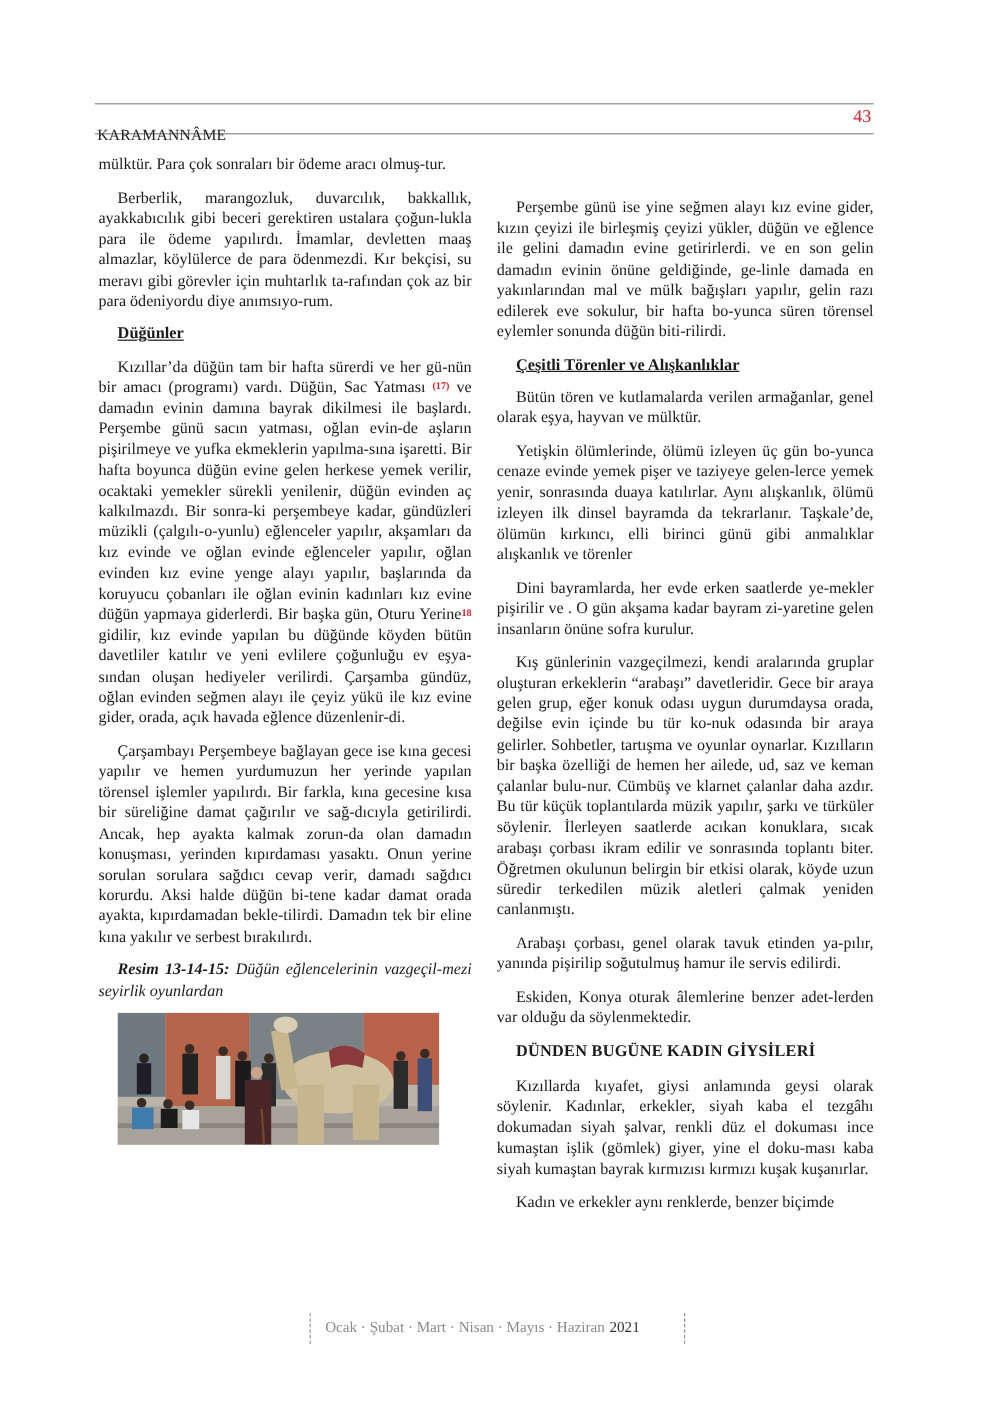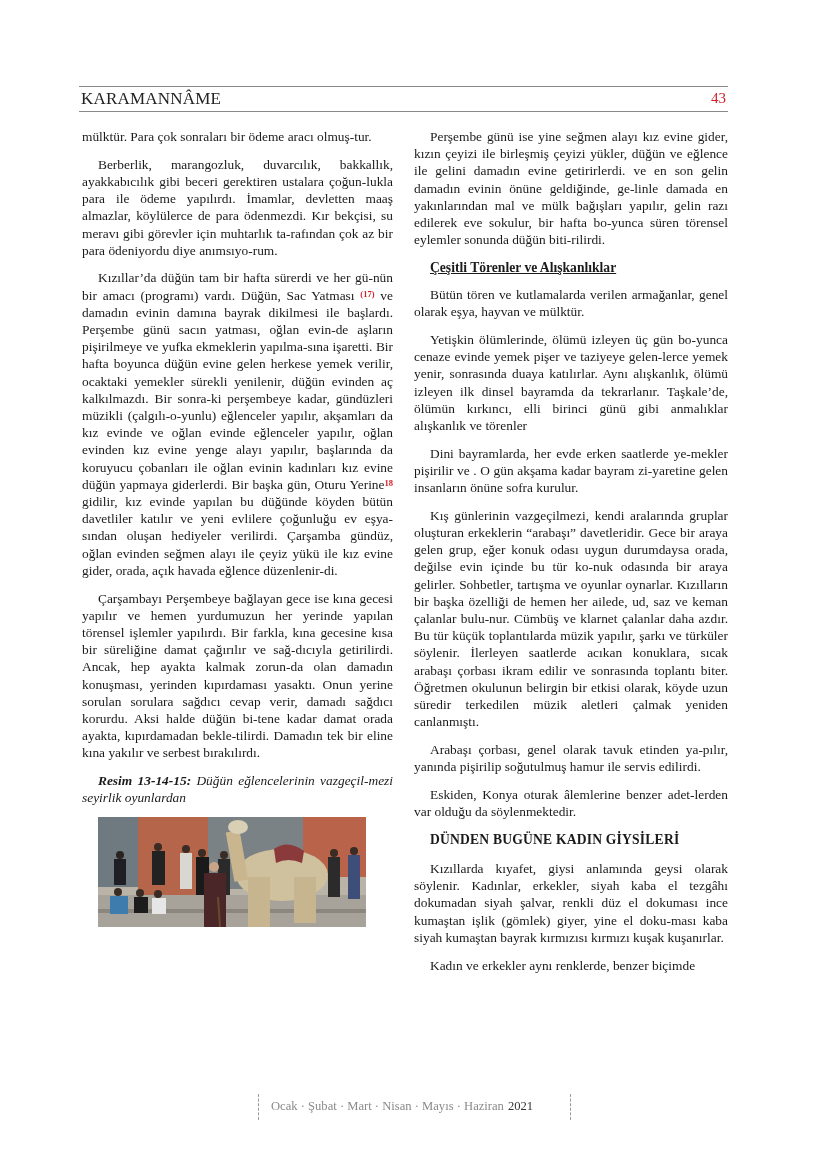"KARAMANNÂME" .header .title { font-size: 17px -> 13px; top: 2px -> 18px }
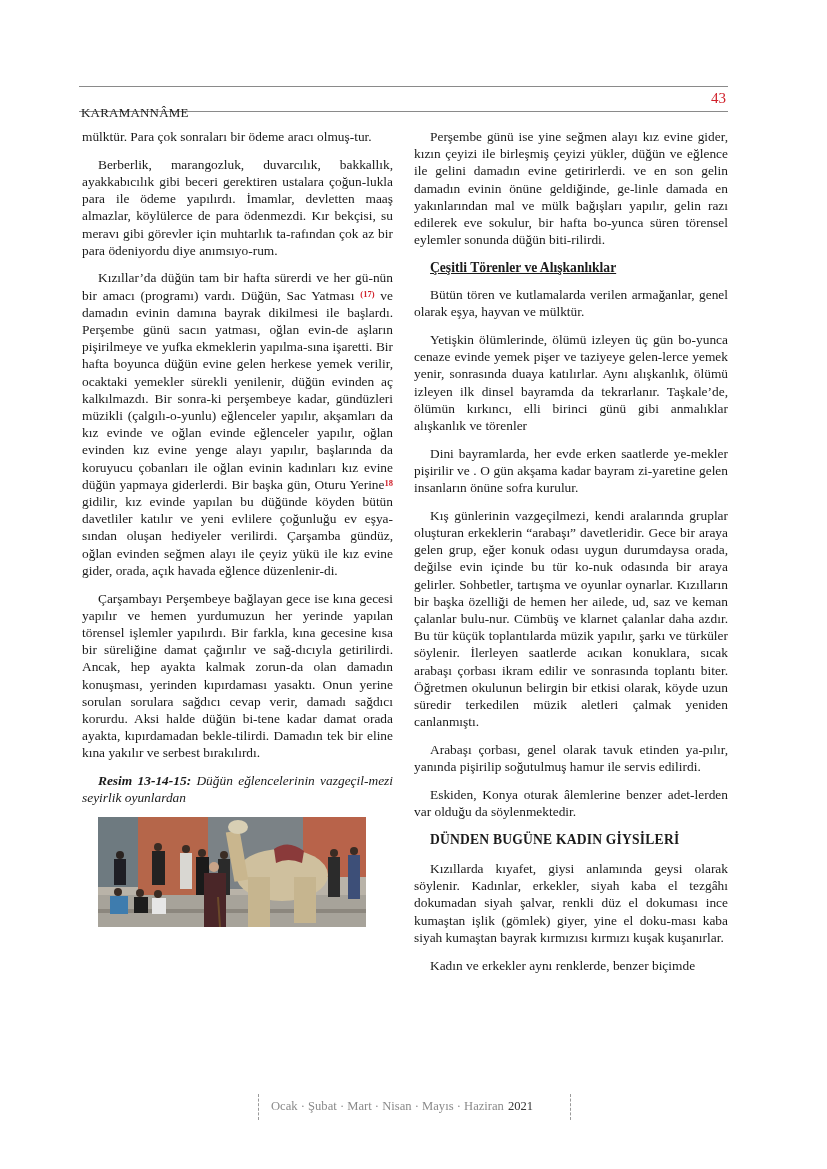"Perşembe günü ise yine seğmen" .col.right { margin-top: none -> 36px }
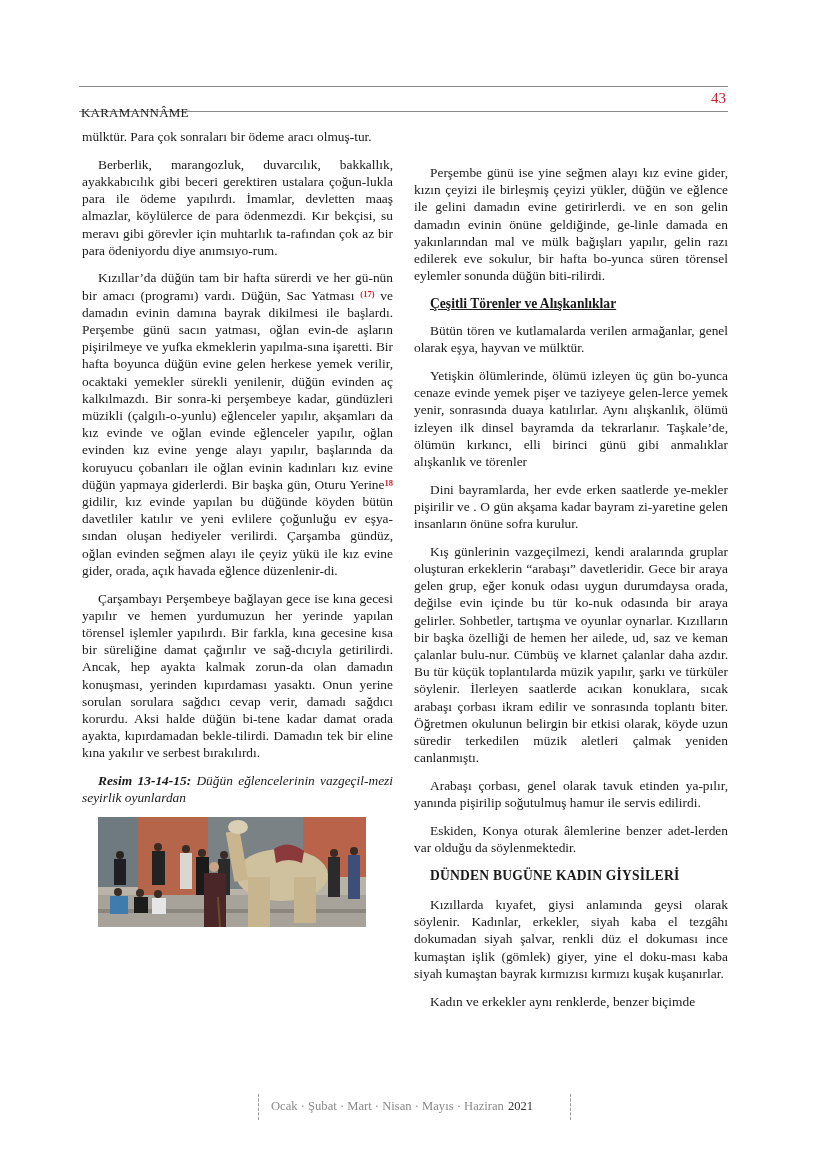"Düğünler" h3 { html: none -> <h3>Düğünler</h3> }
